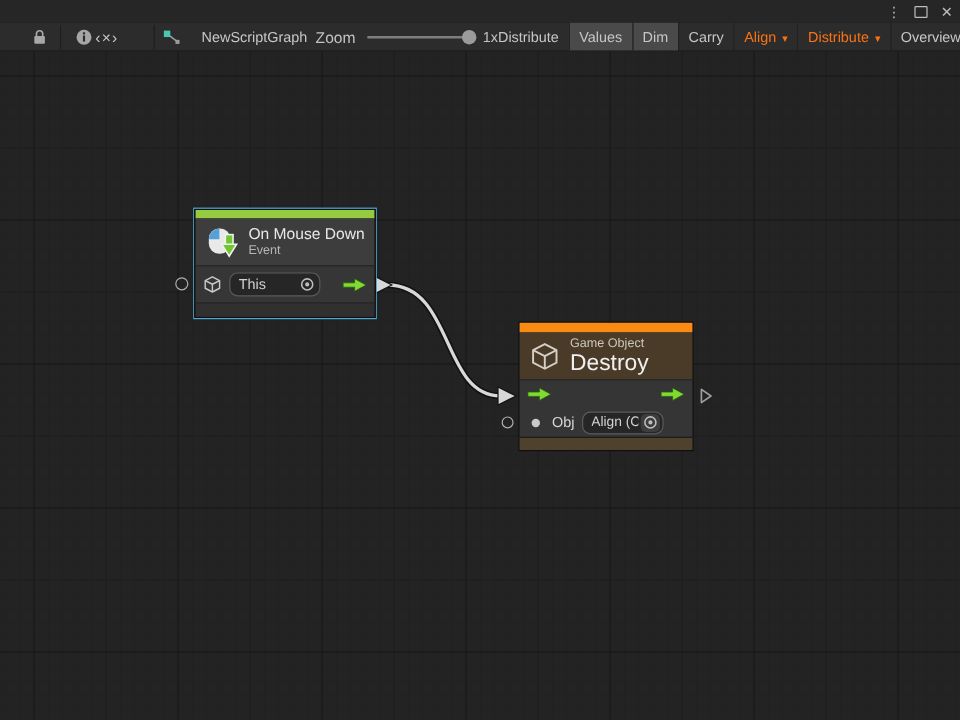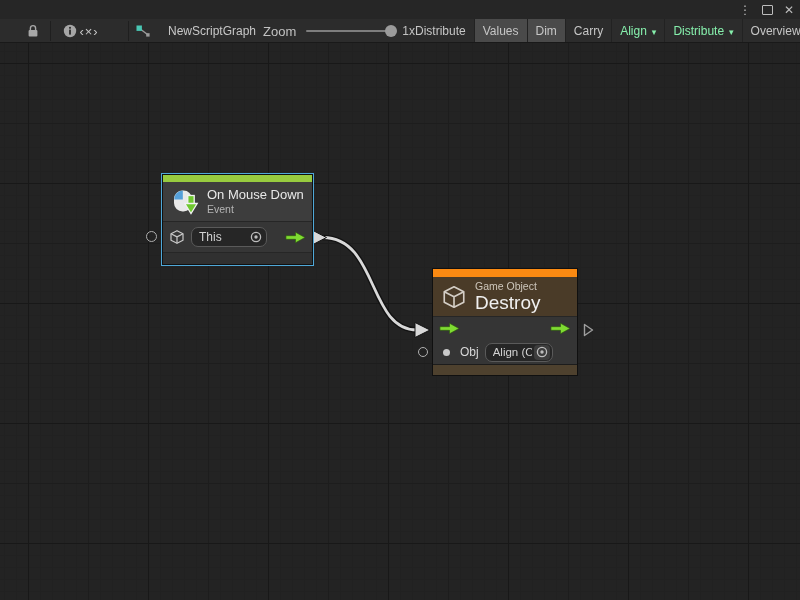"Align" .tb-btn.disabled { color: #86efac -> #f97316 }
